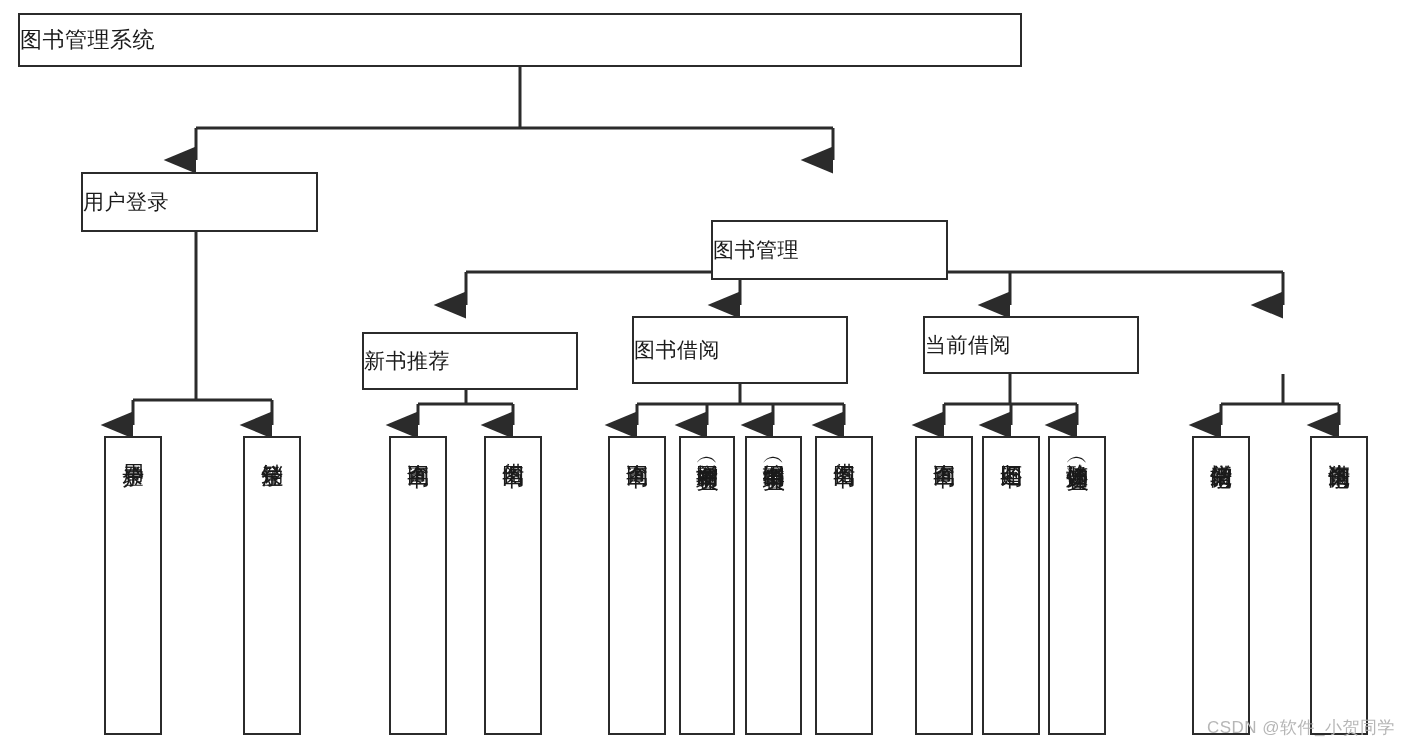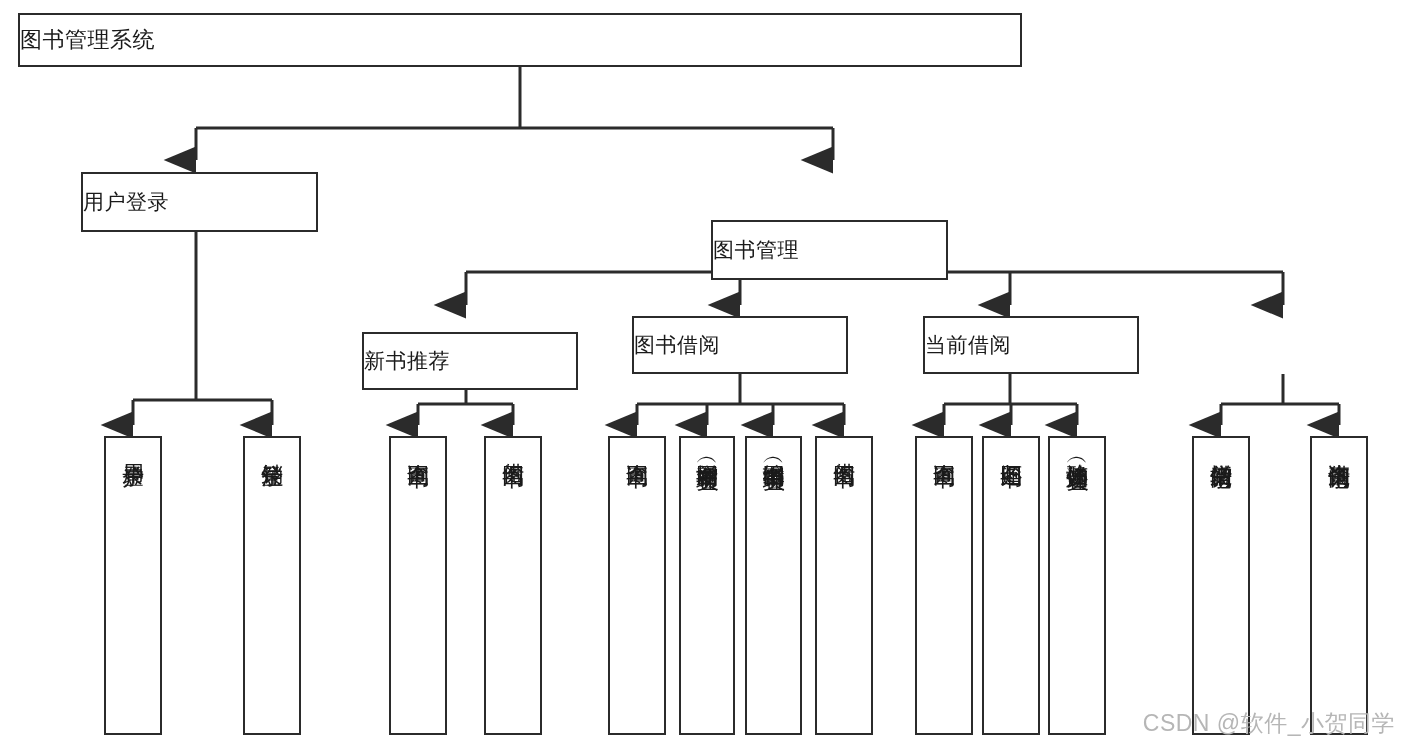"图书借阅" div.node { height: 58px -> 68px }
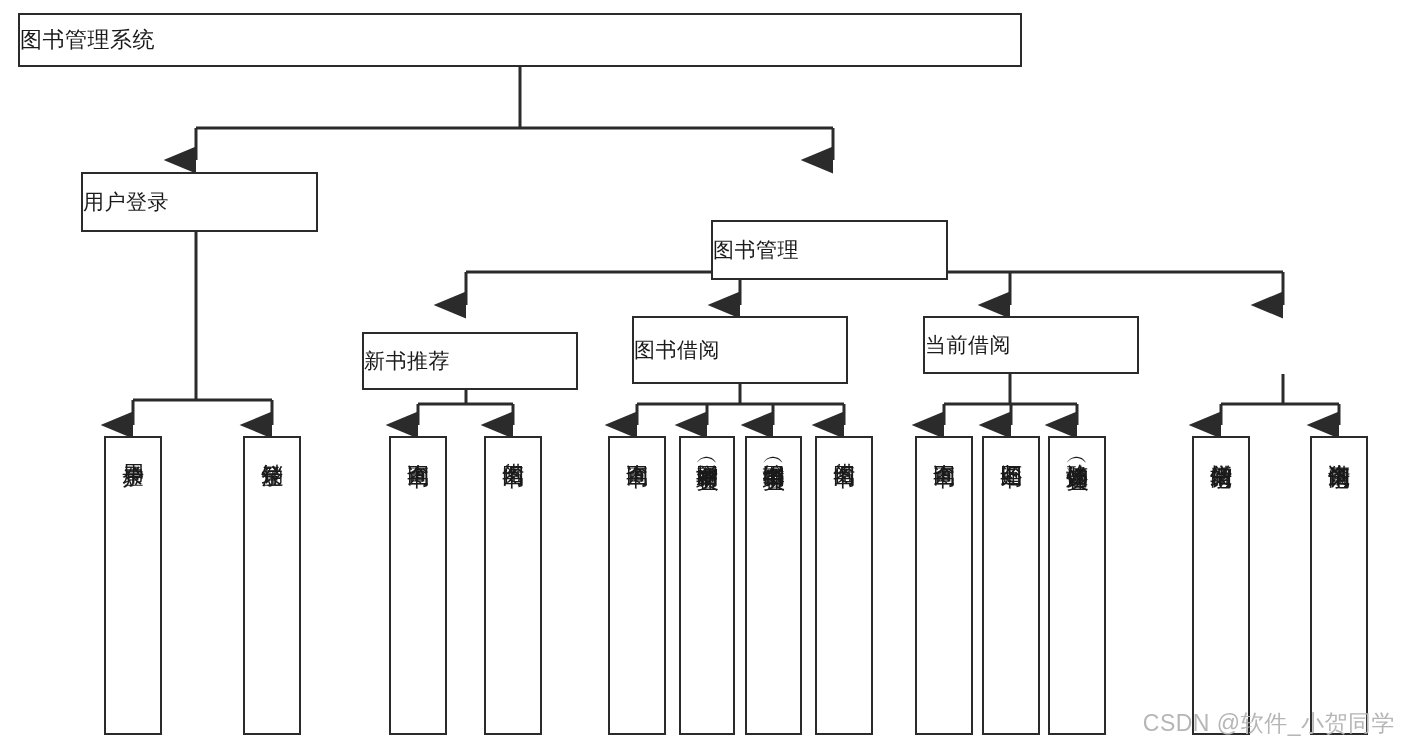"CSDN @软件_小贺同学" #watermark { font-size: 23px -> 17px }
